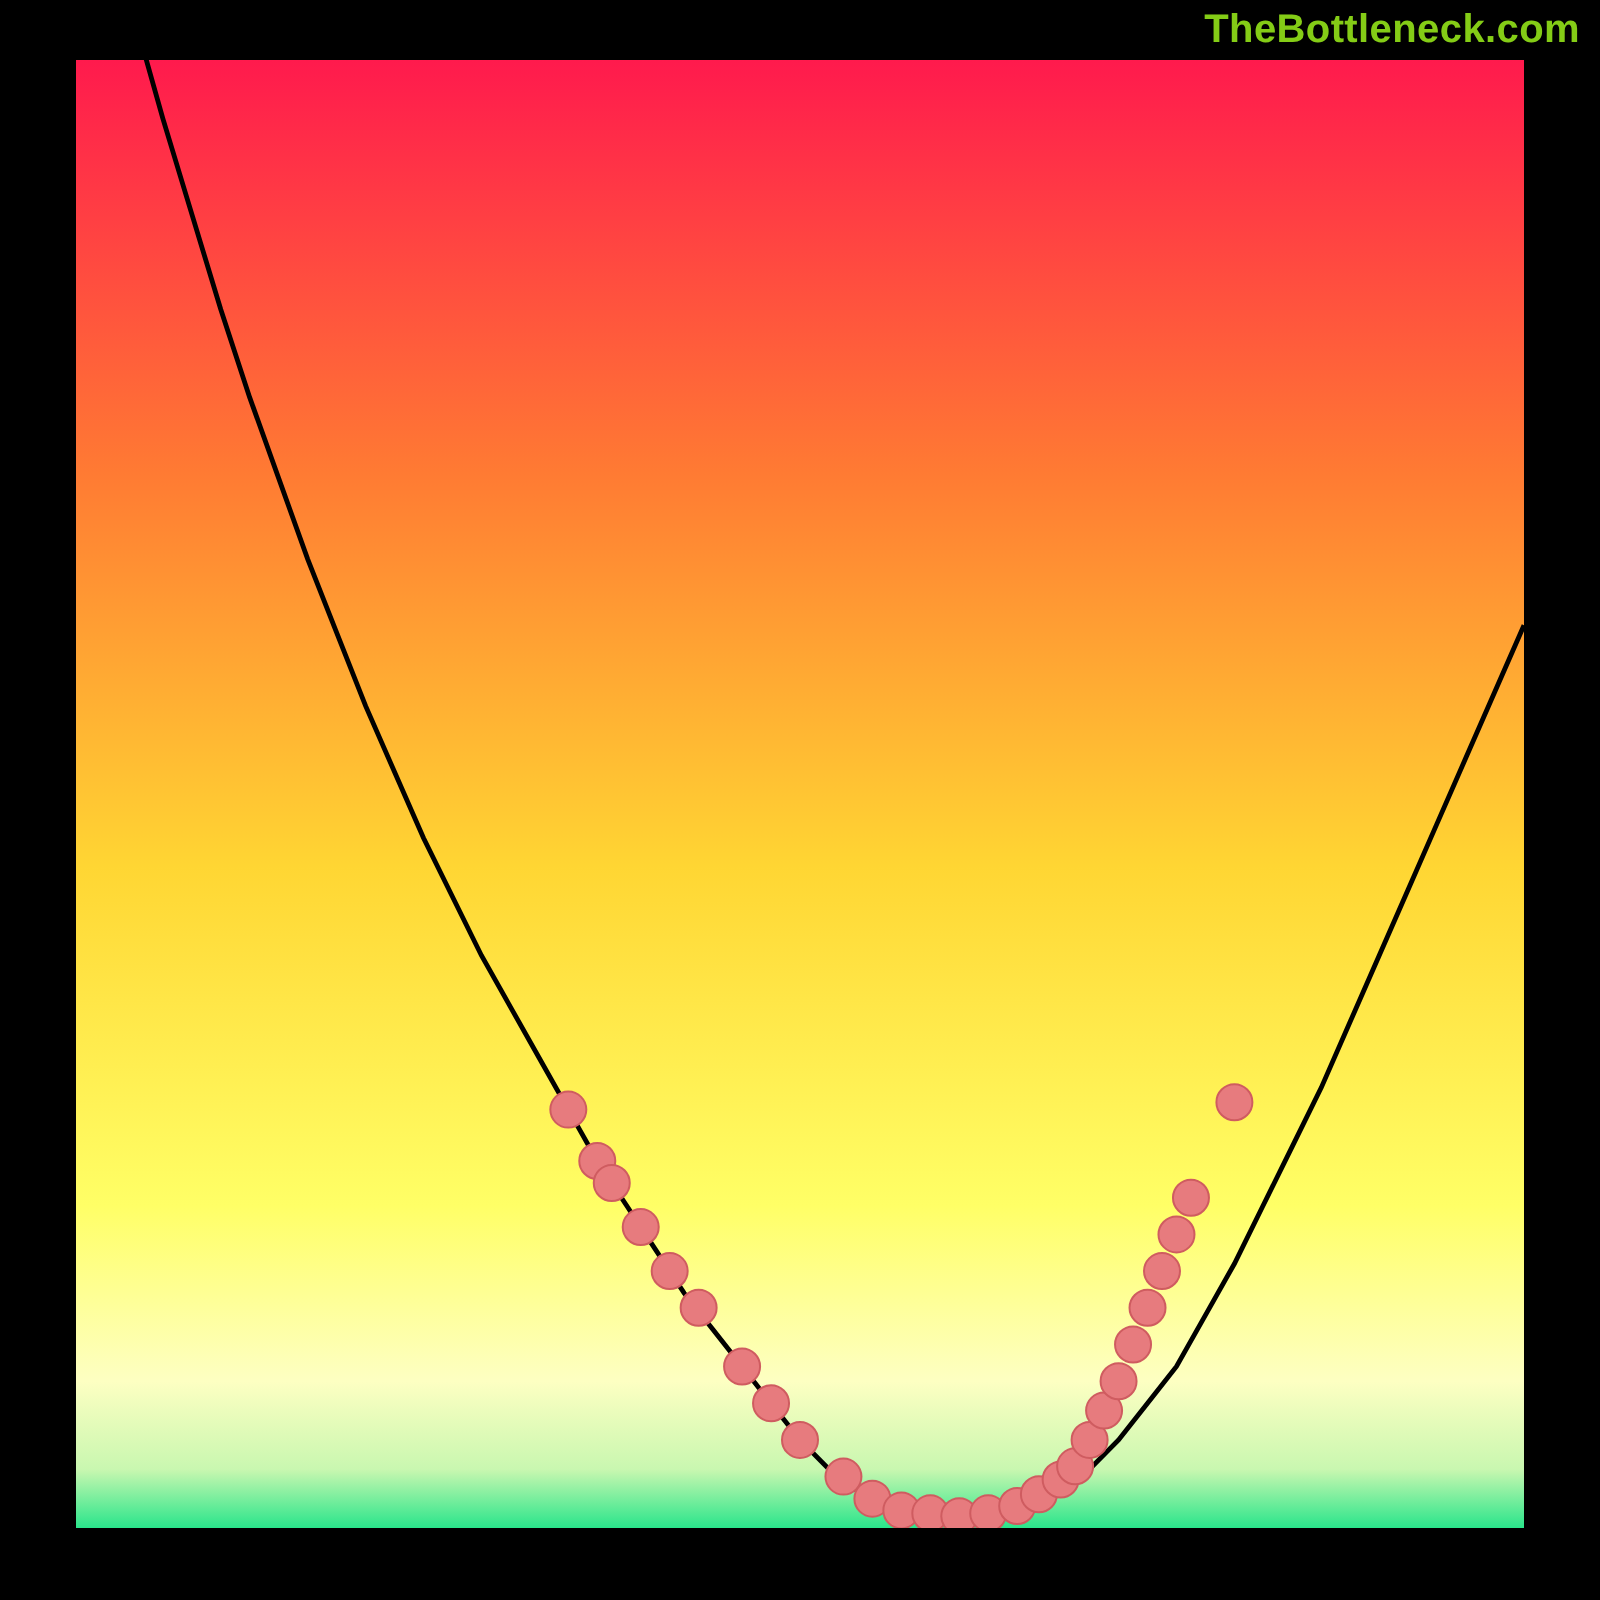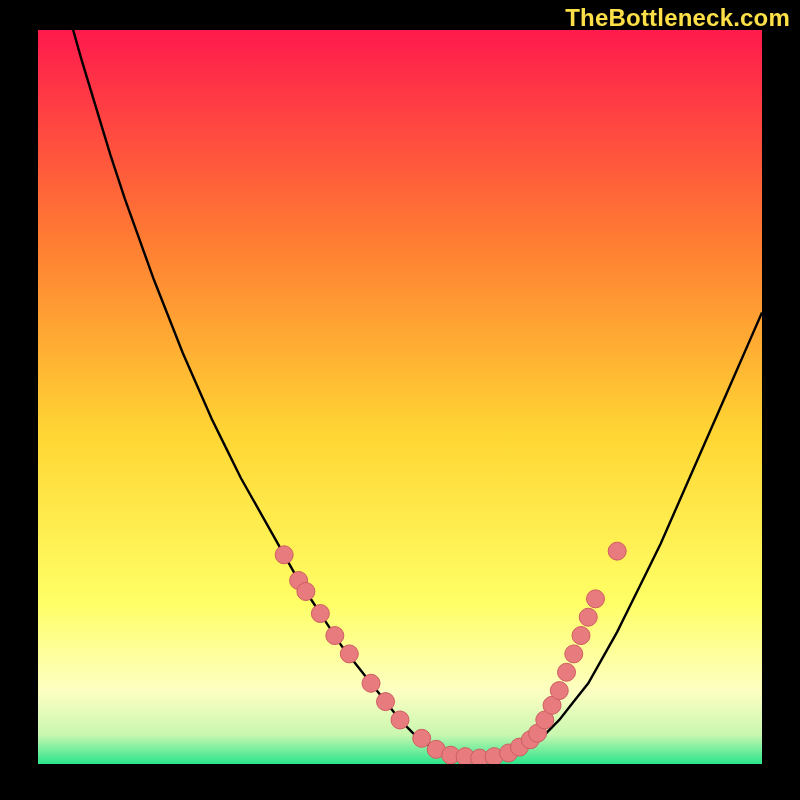"TheBottleneck.com" .watermark { color: #fde047 -> #84cc16; font-size: 24px -> 20px }
